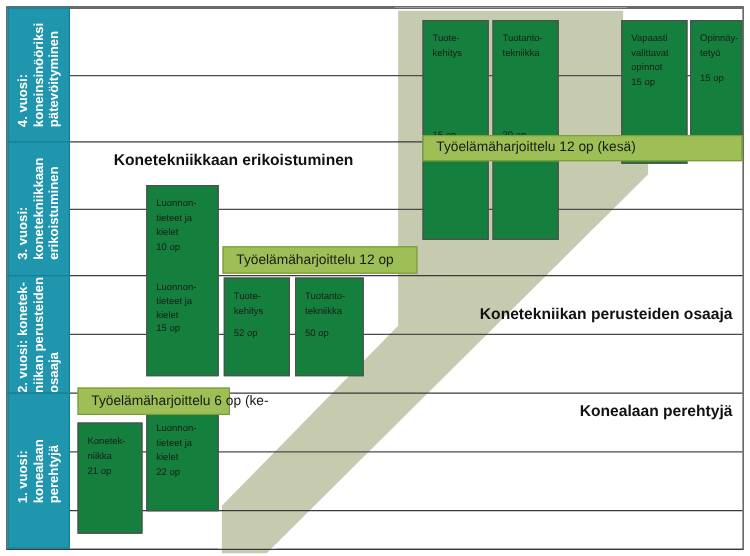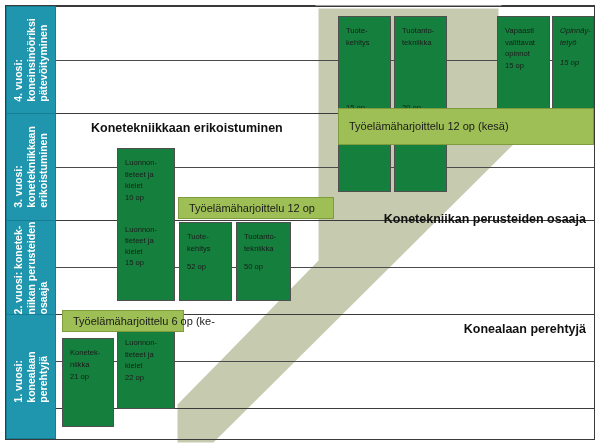"Opinnäy-" div.course { font-style: italic -> none }
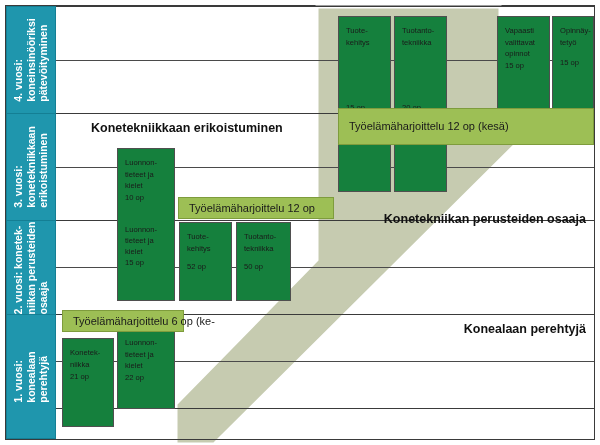"Työelämäharjoittelu 12 op (kesä)" div.green { height: 37px -> 21px }
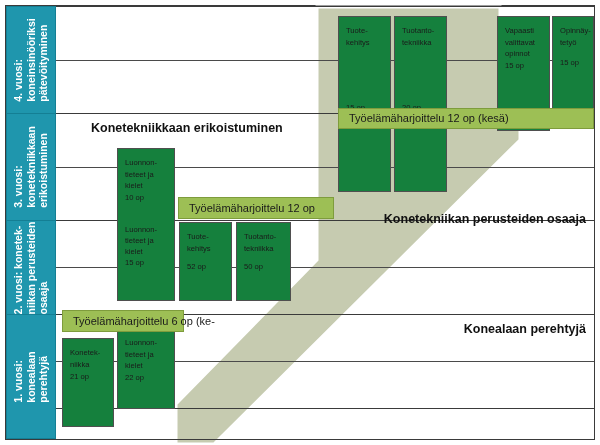"Konetekniikan perusteiden osaaja" div.stage-title { top: 212px -> 244px }
